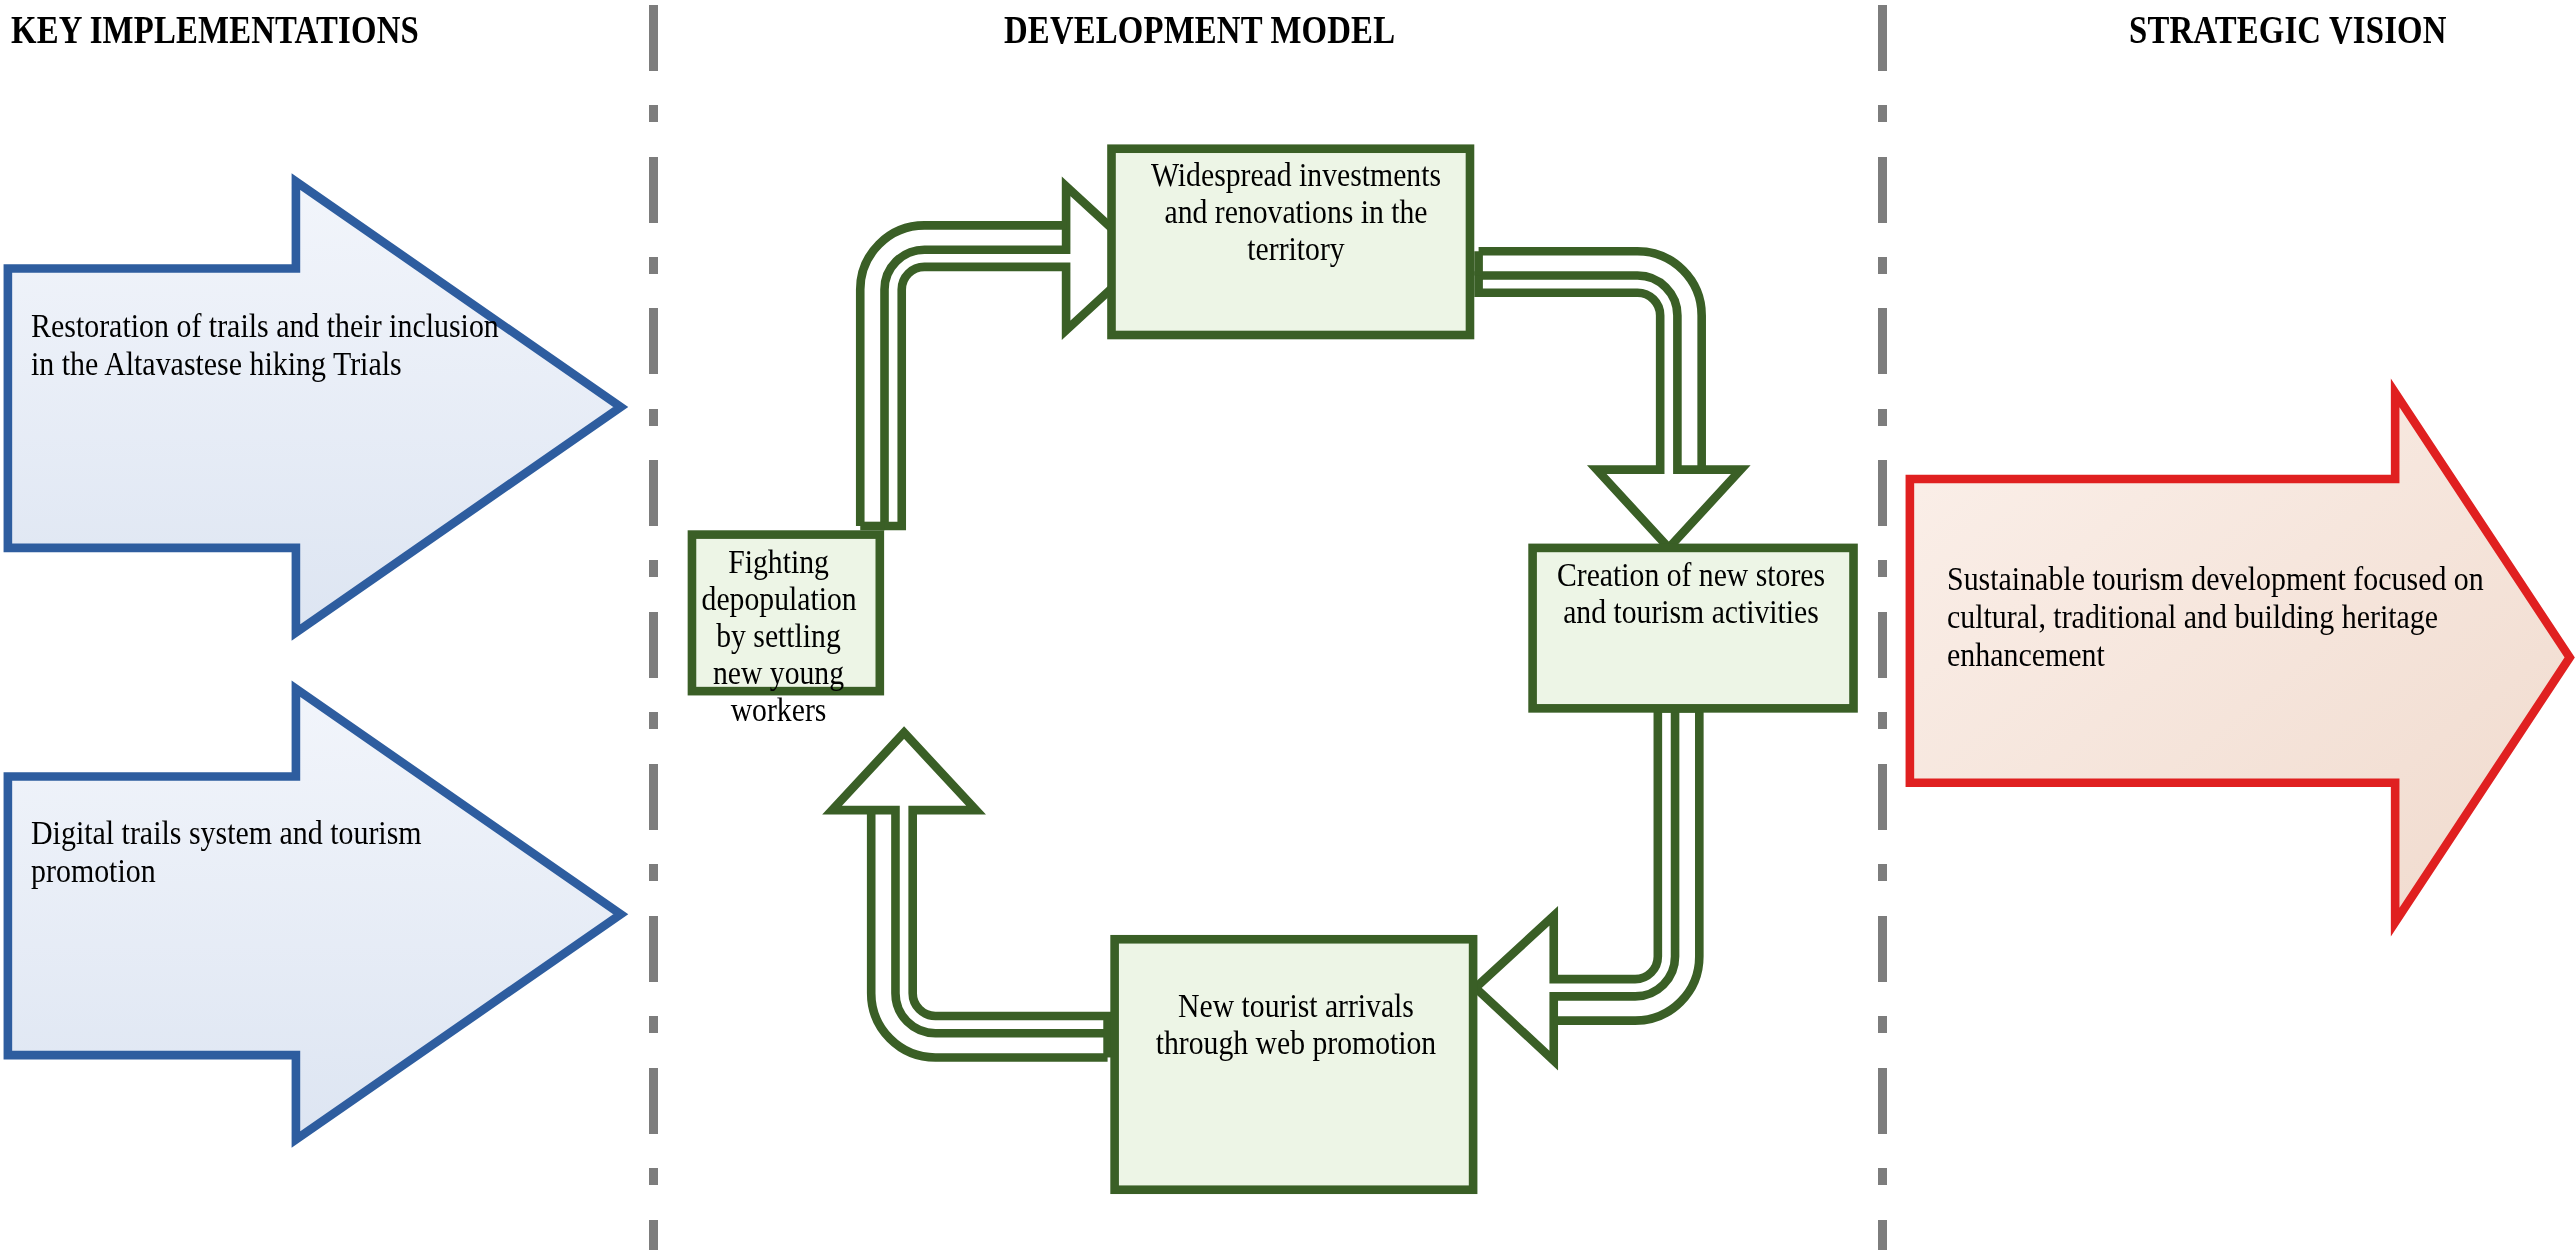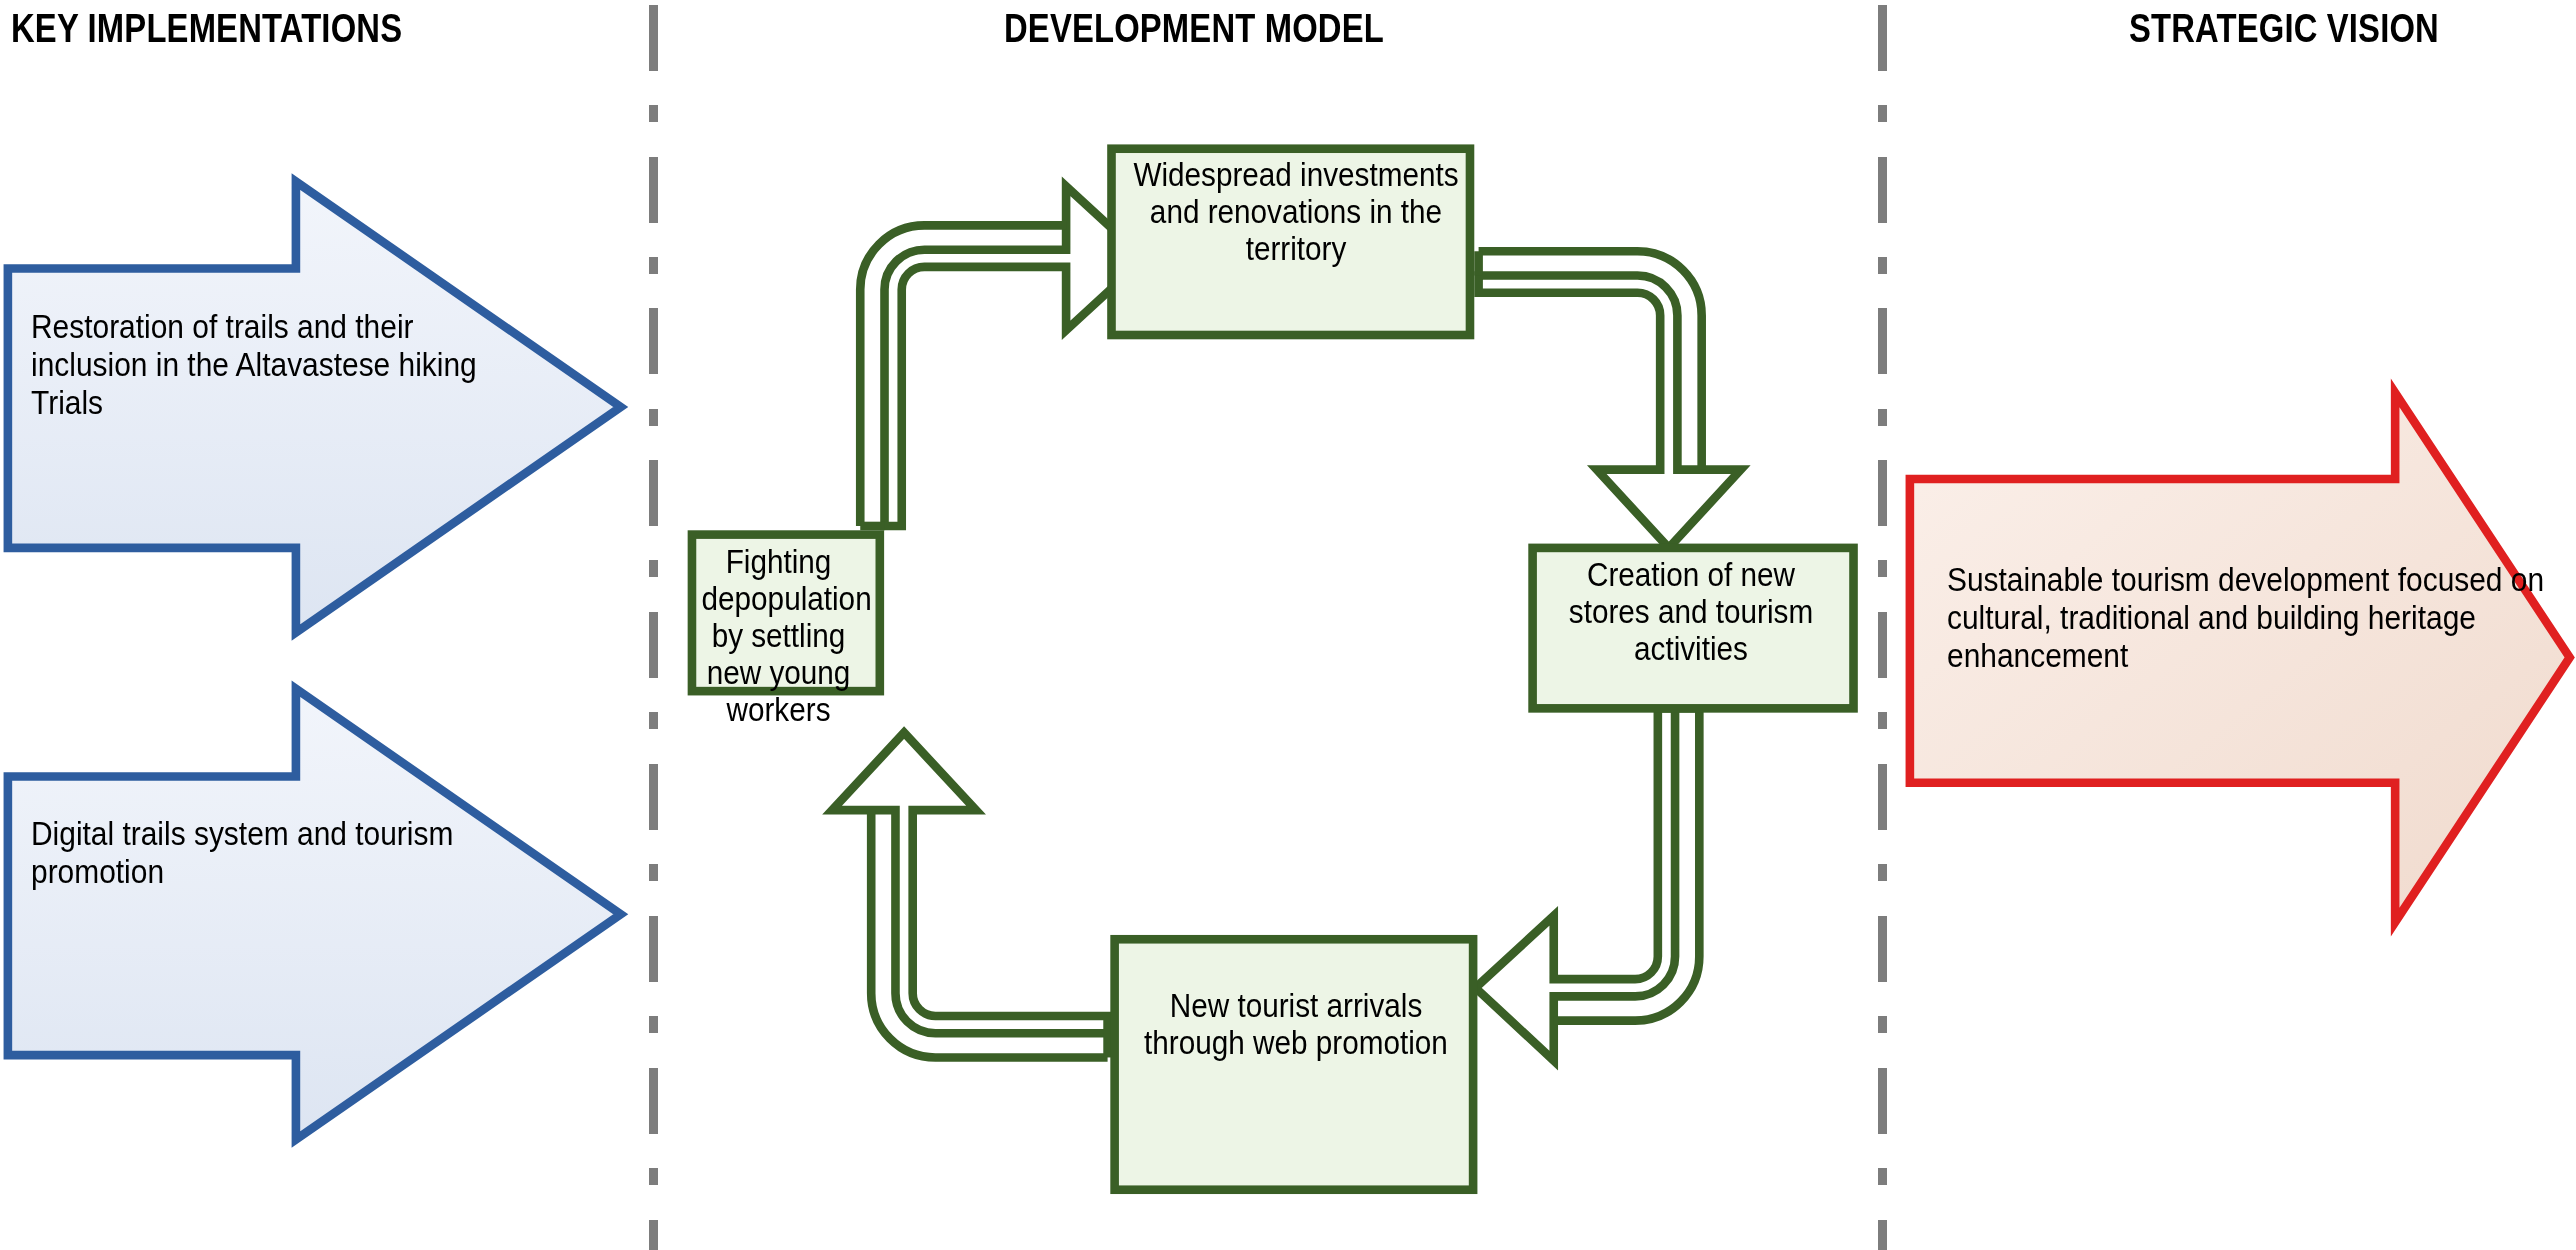"KEY IMPLEMENTATIONS" .stage { font-family: none -> Liberation Serif, serif }
